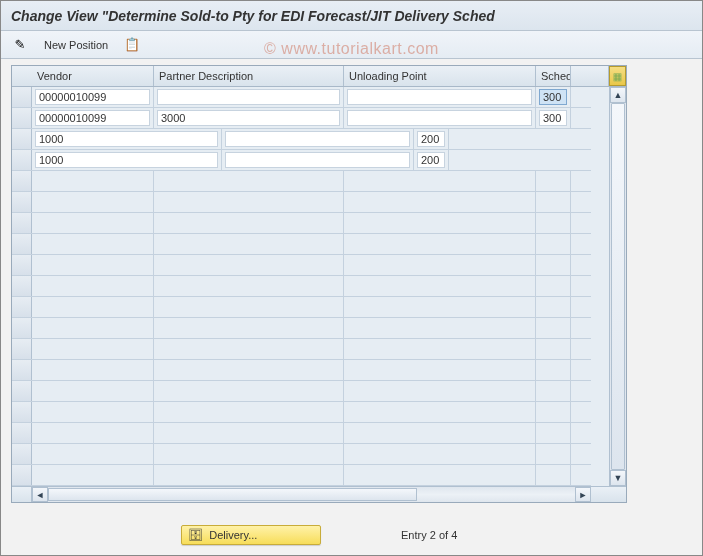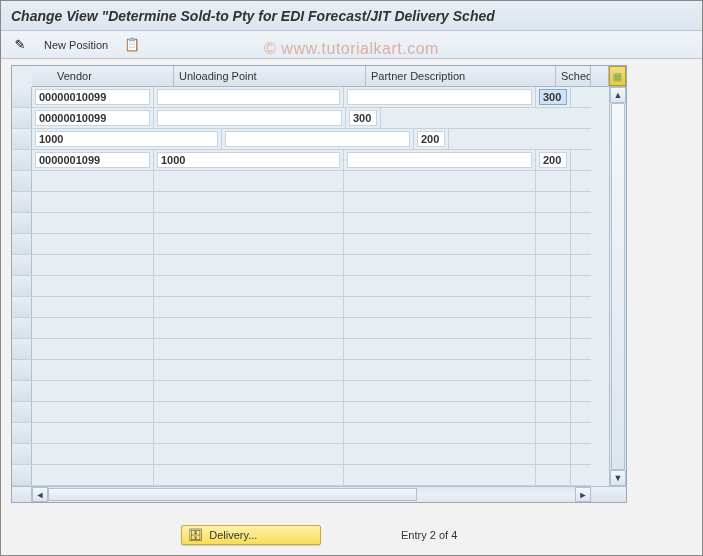"Vendor" .table-header-row { margin-left: 20px -> none }
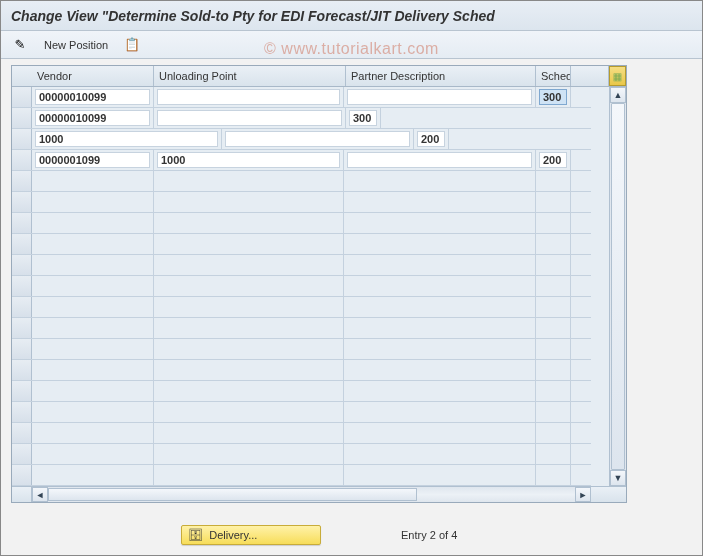"Unloading Point" div.hdr-cell { order: before "Partner Description" -> after "Partner Description" }
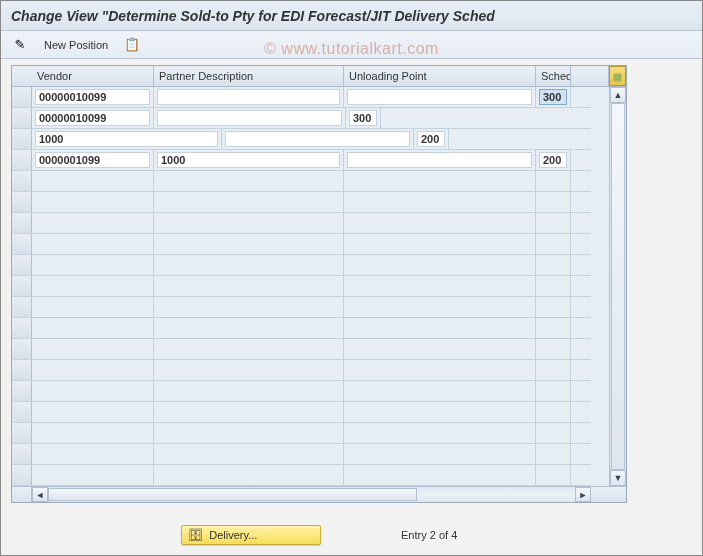"00000010099" .cell-input { font-weight: bold -> none }
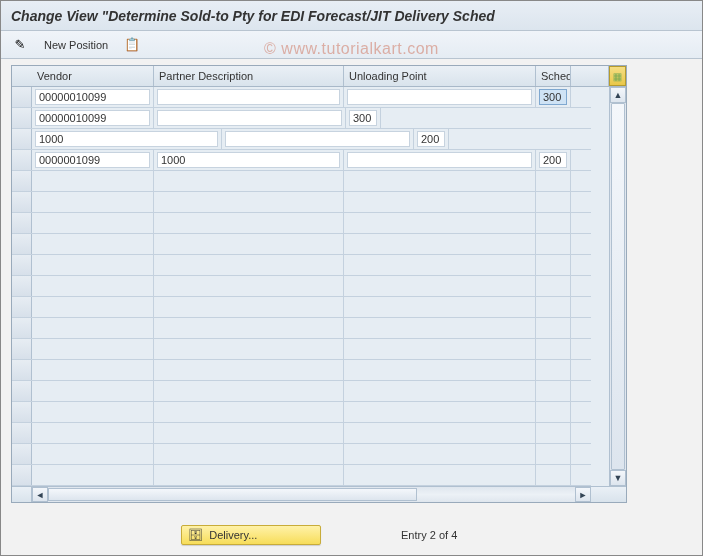"3000" div.cell { html: none -> <div> <input> </div> }
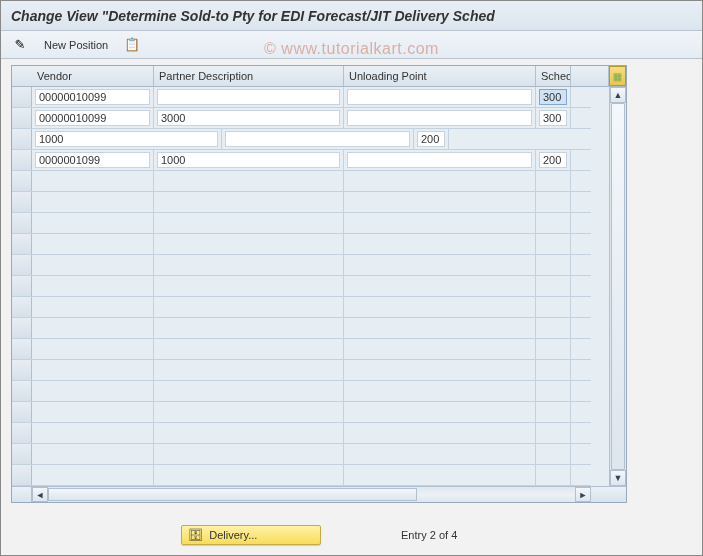"0000001099" div.cell { html: <div> <input> </div> -> none }
